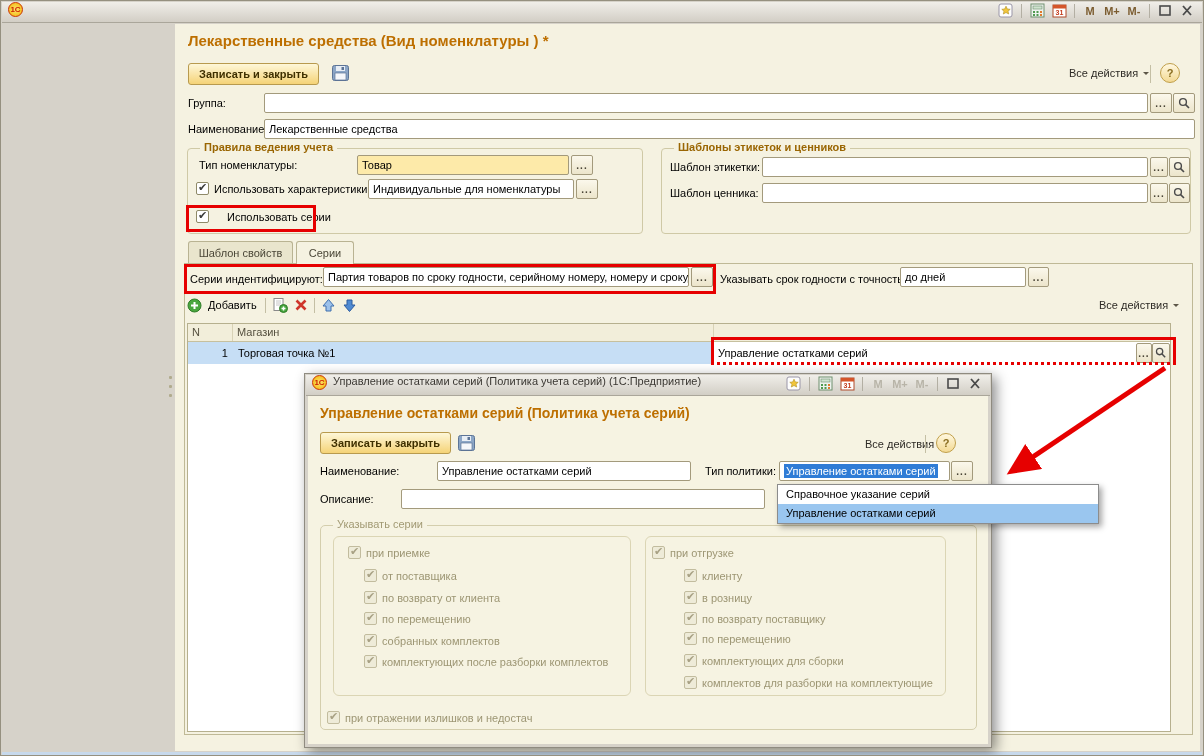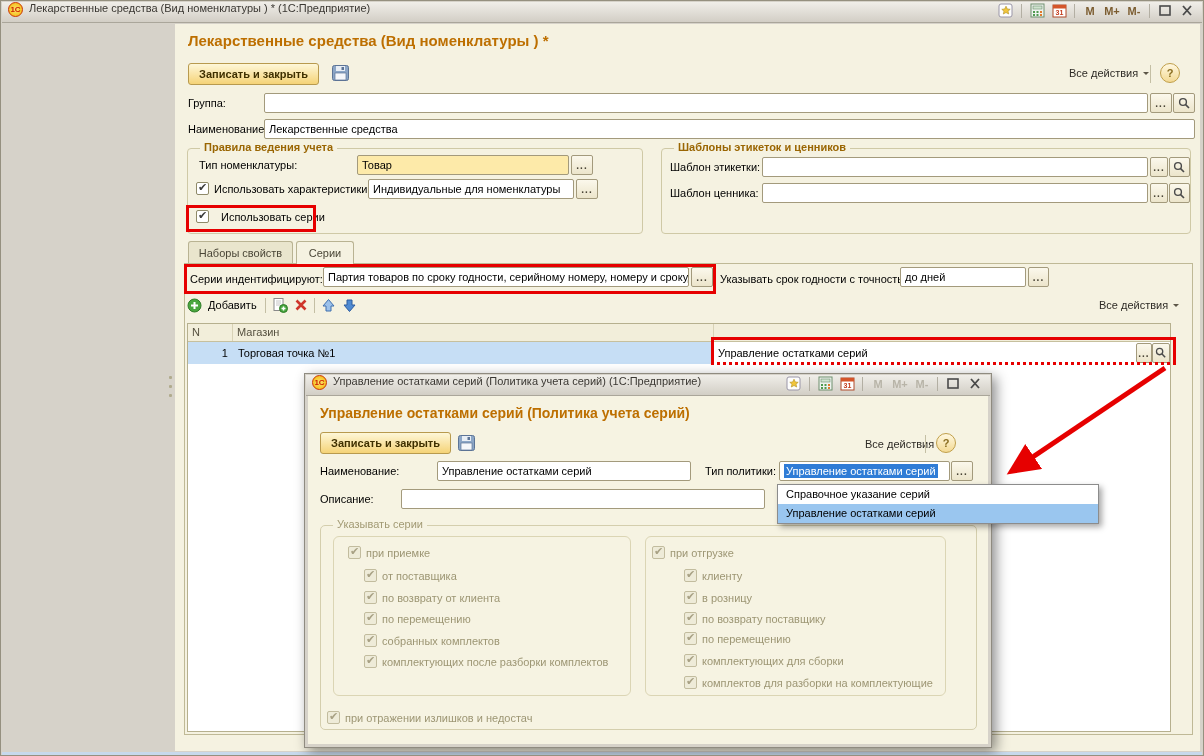"Лекарственные средства (Вид номенклатуры ) * (1С:Предприятие)" span.t-text { html: <span>Лекарственные средства (Вид номенклатуры ) * (1С:Предприятие)</span> -> none }
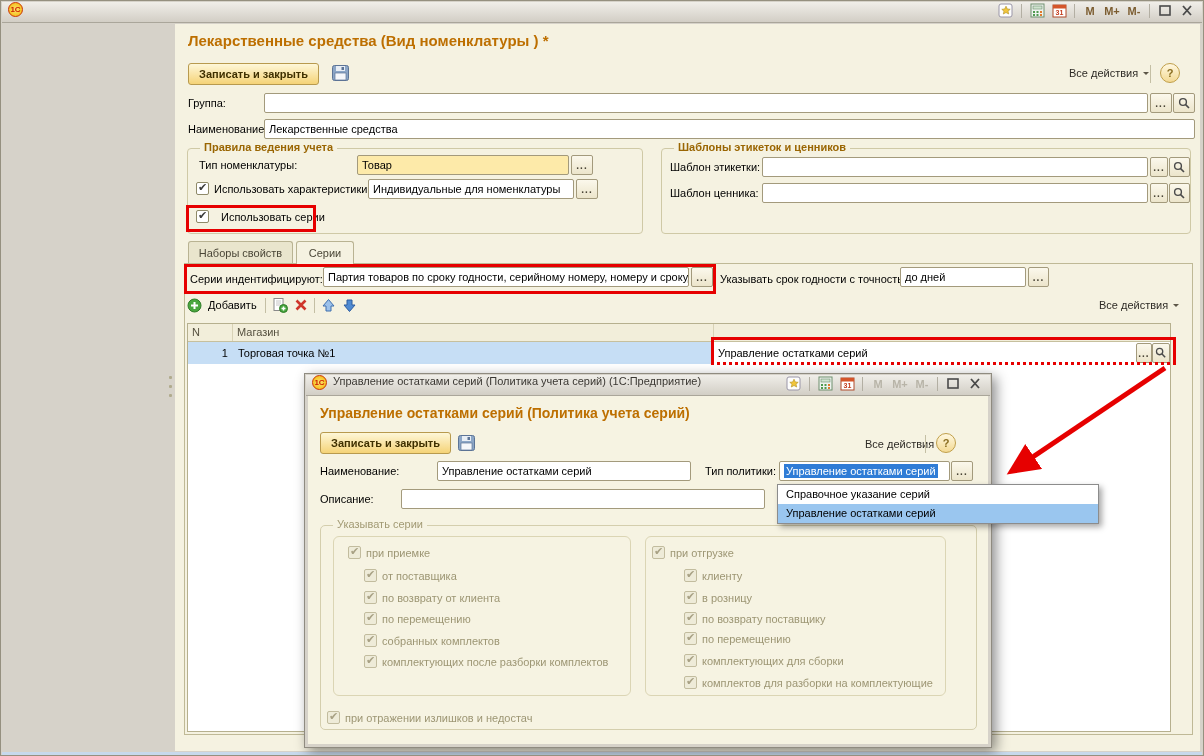"Использовать серии" .fs1-cb2-label { left: 33px -> 39px }
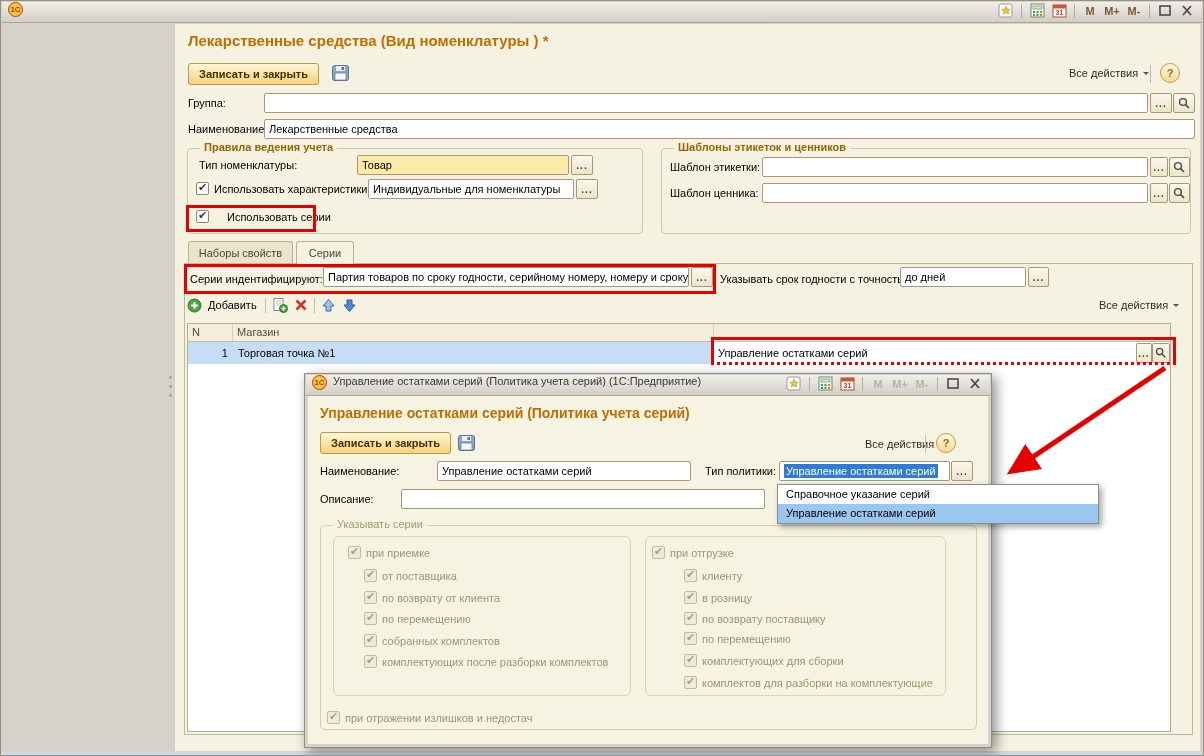"Наборы свойств" div.tab { text: Наборы -> Шаблон }
